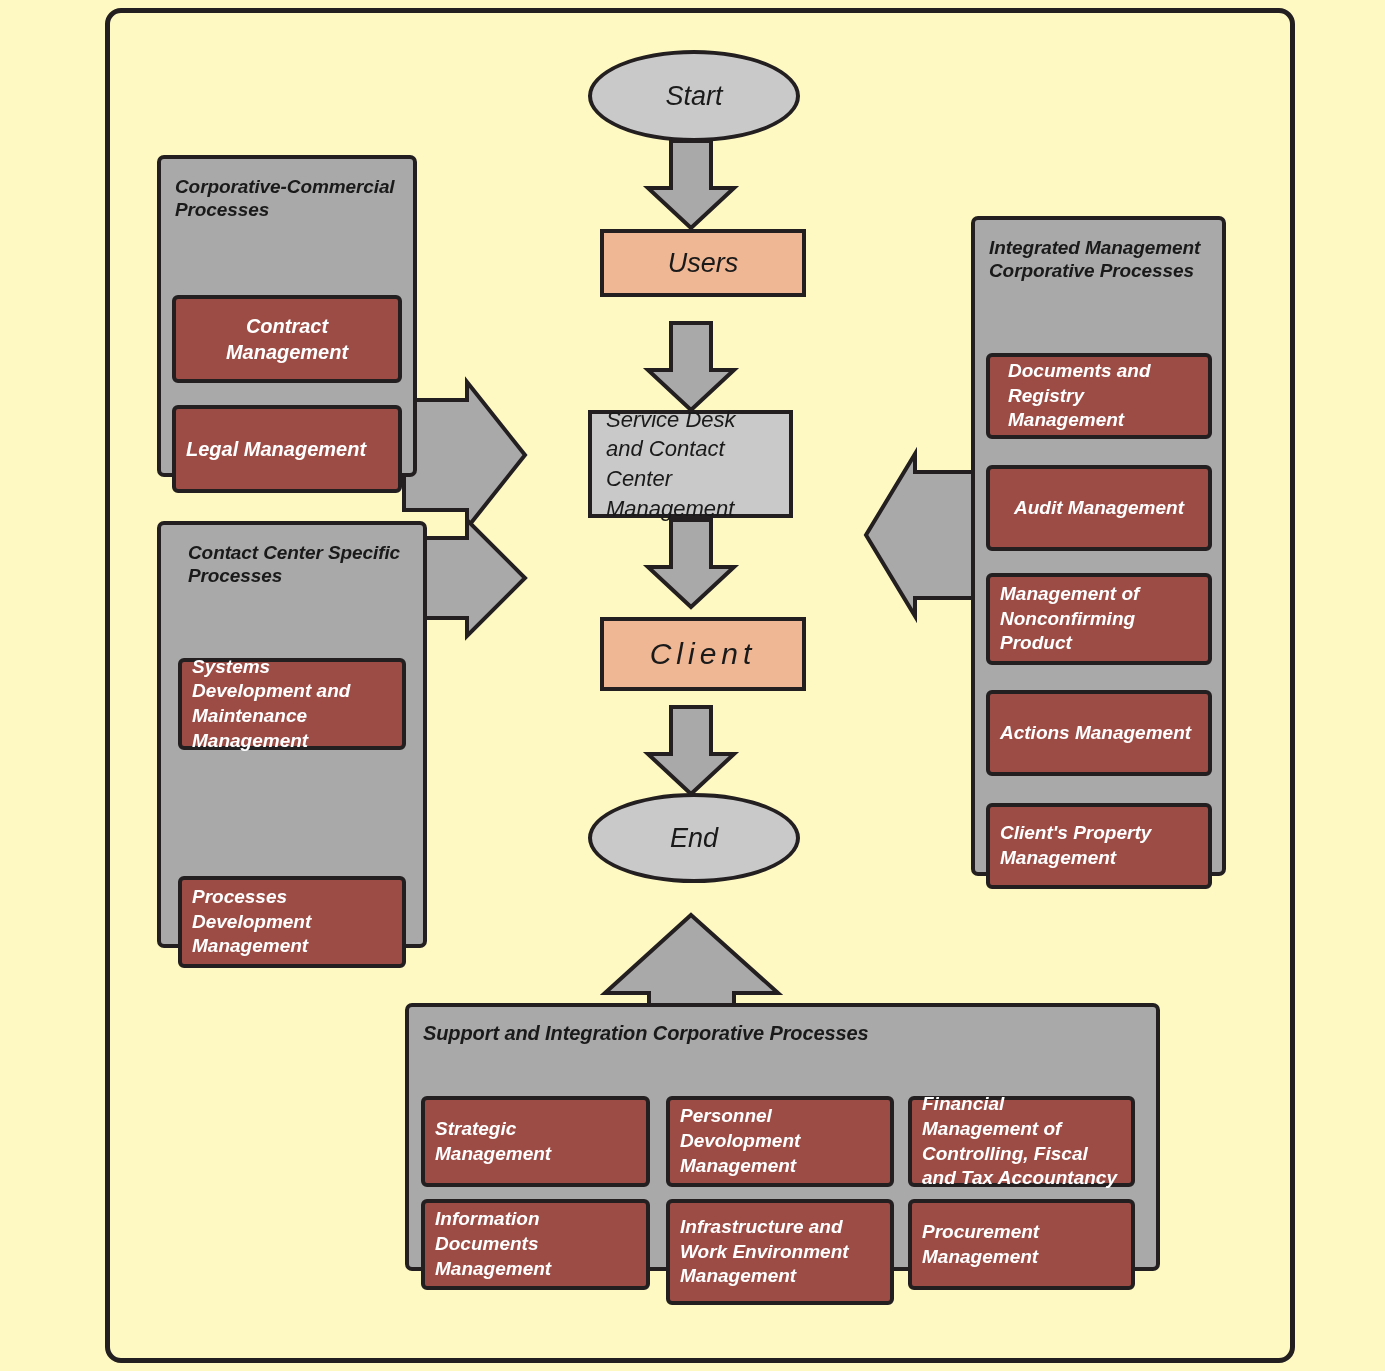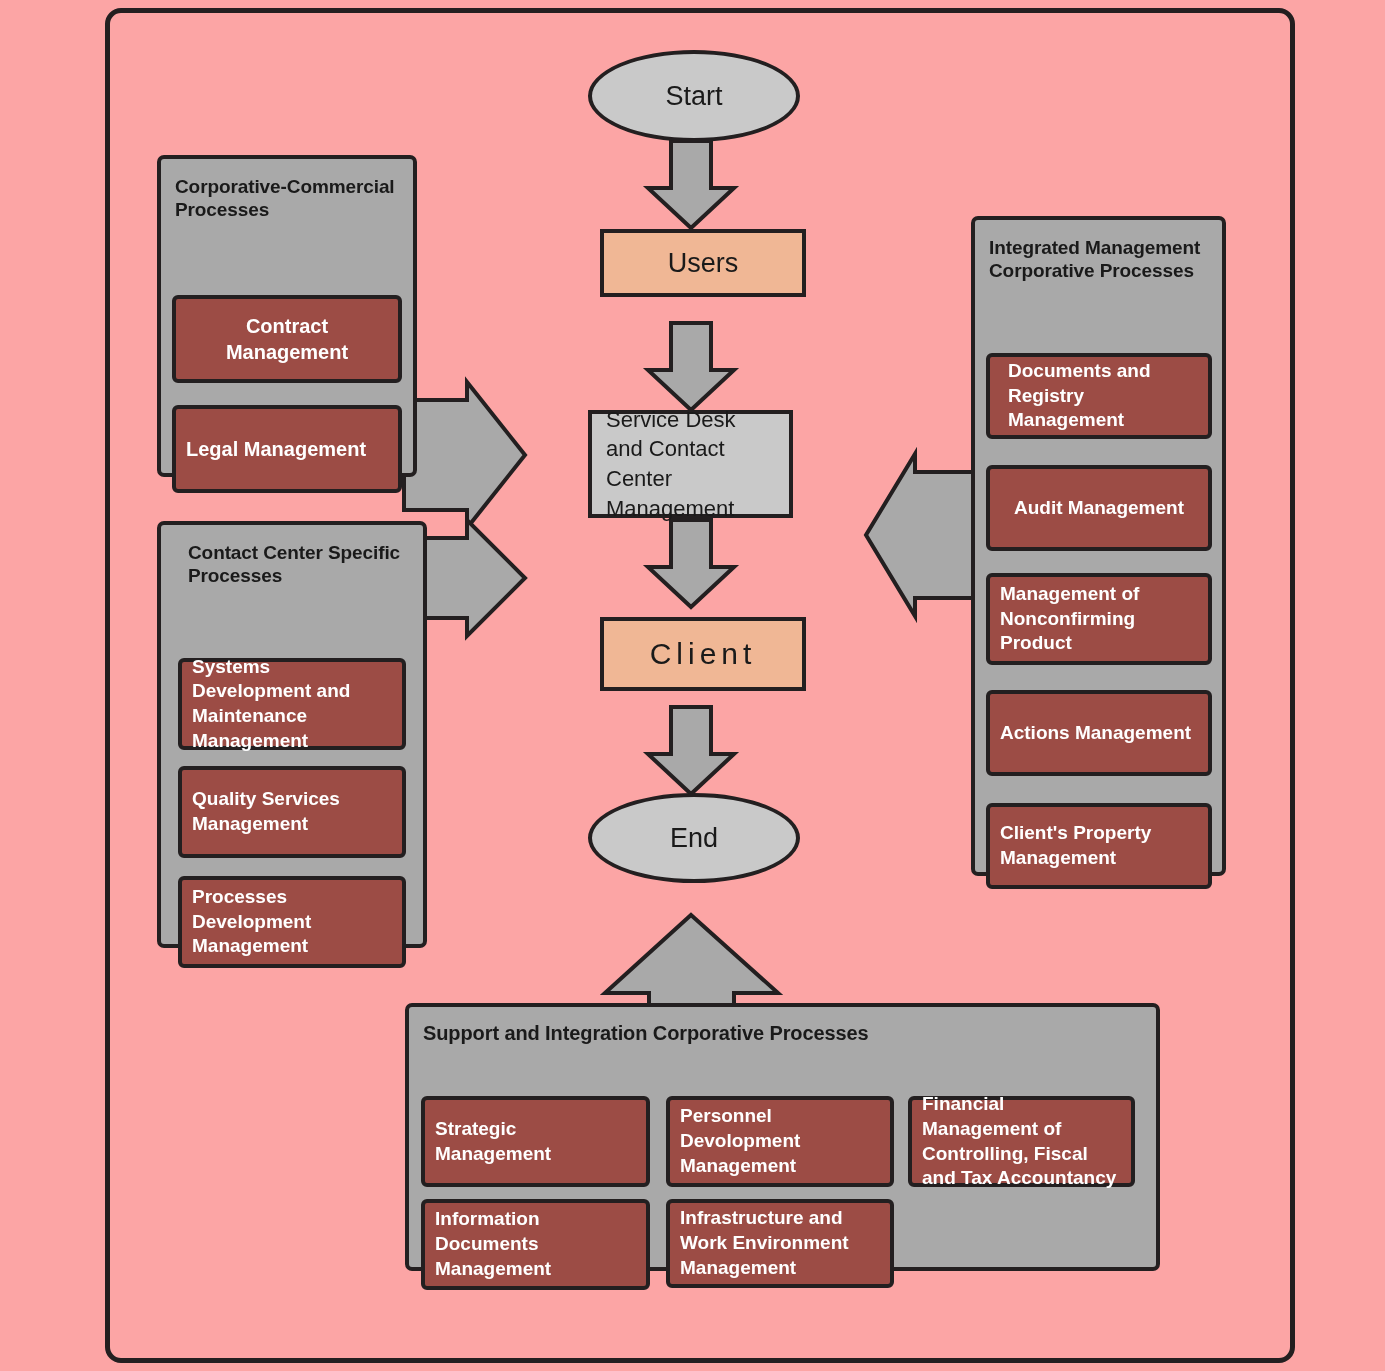"Start" #canvas { background: #fca5a5 -> #fef9c3; font-style: none -> italic }
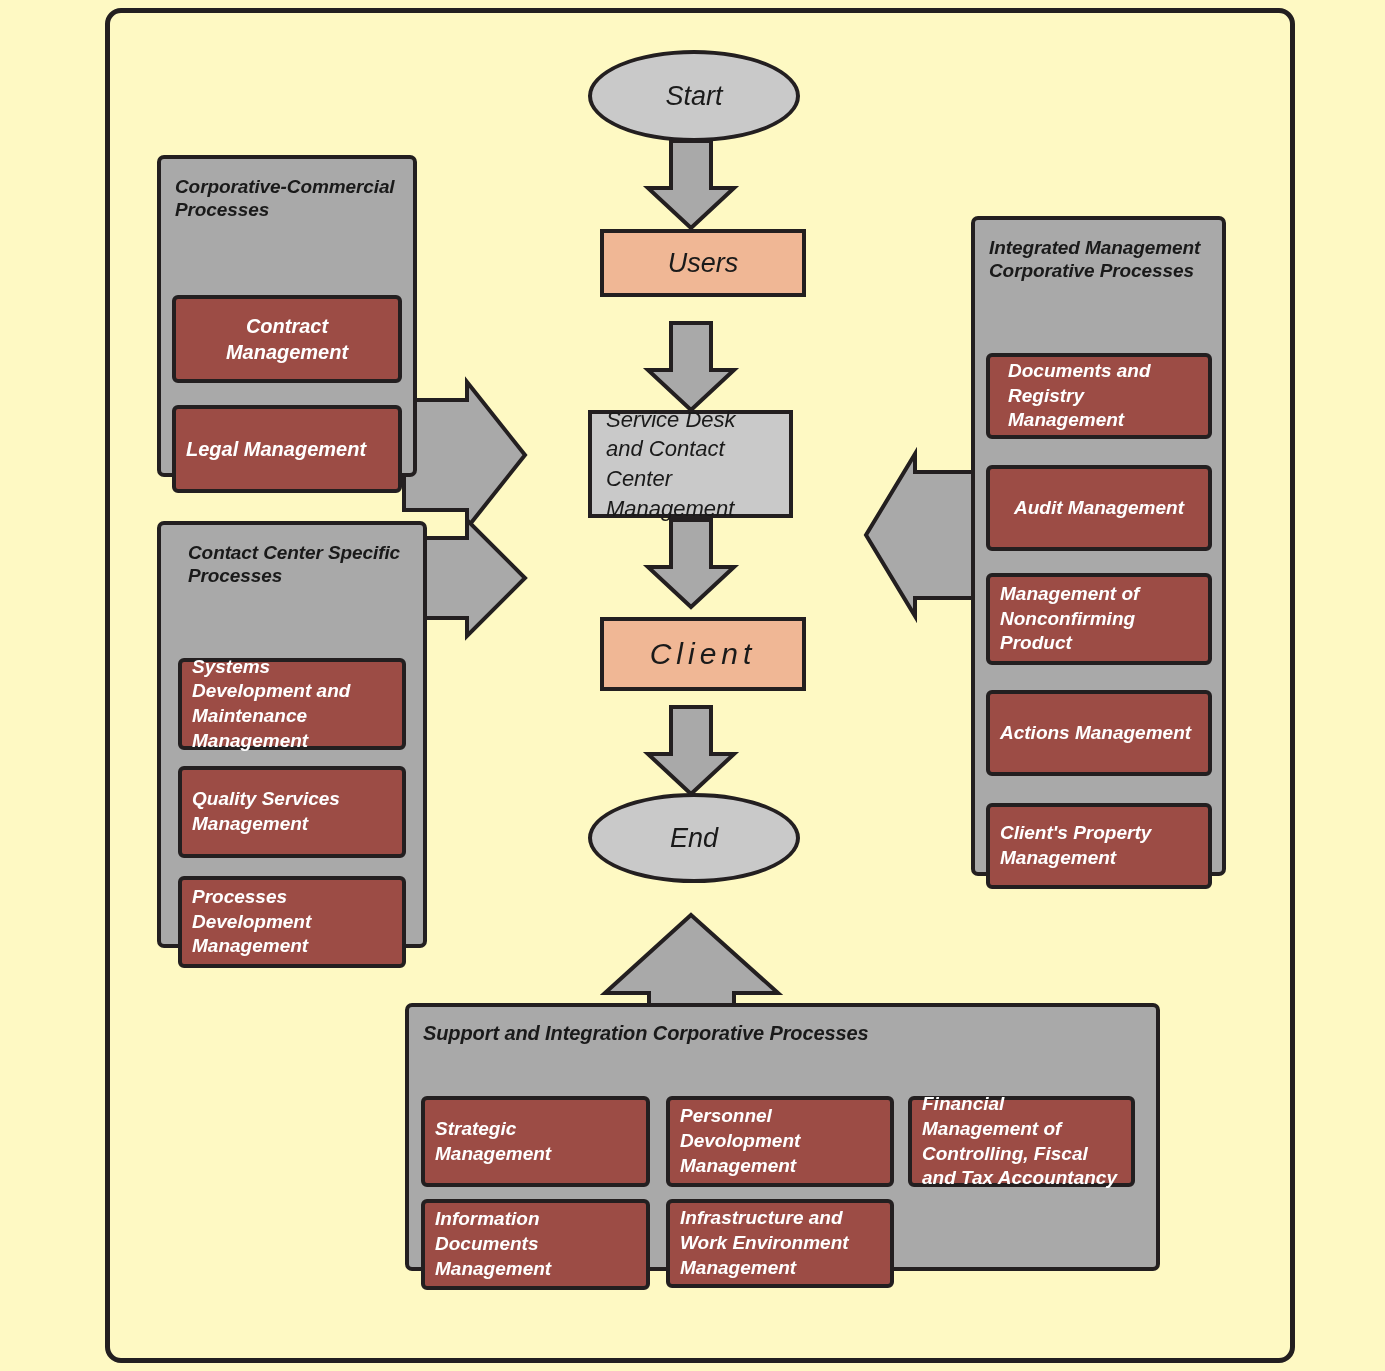"Quality Services Management" div.proc-box { html: <div> <span>Quality Services Management</span> </div> -> none }
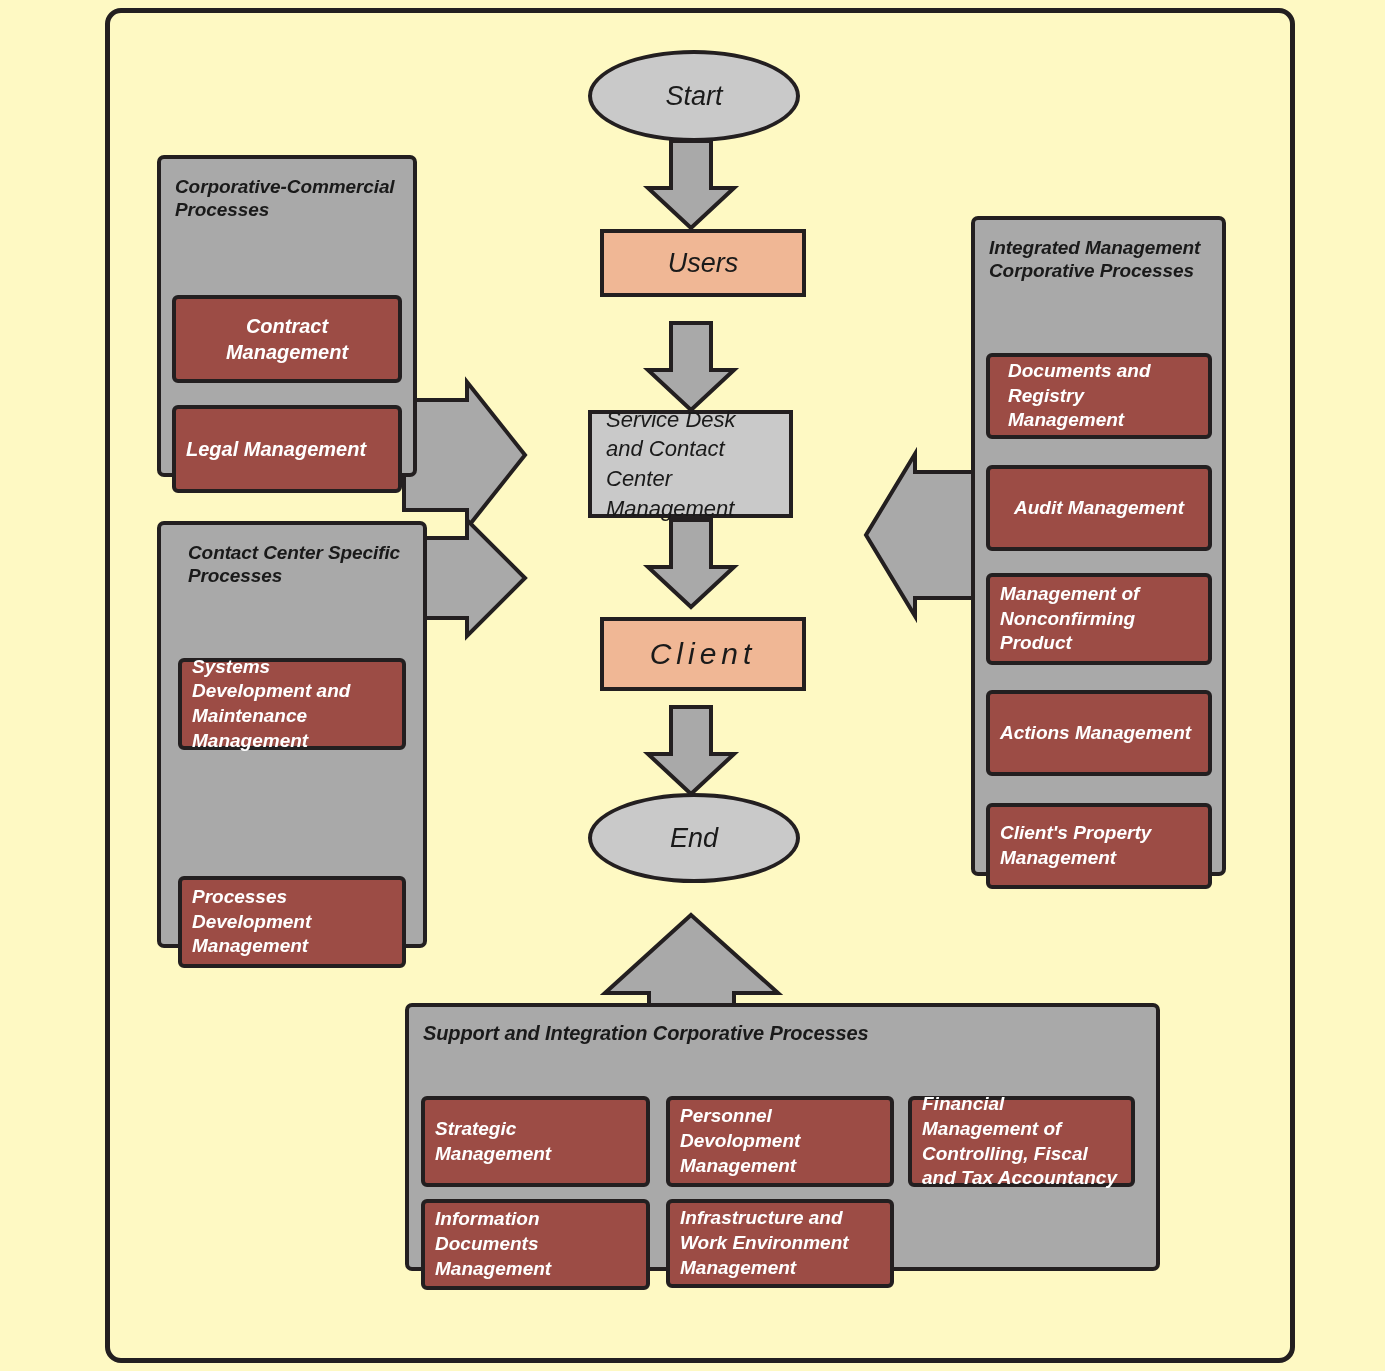"Infrastructure and Work Environment" div.proc-box { height: 89px -> 106px }
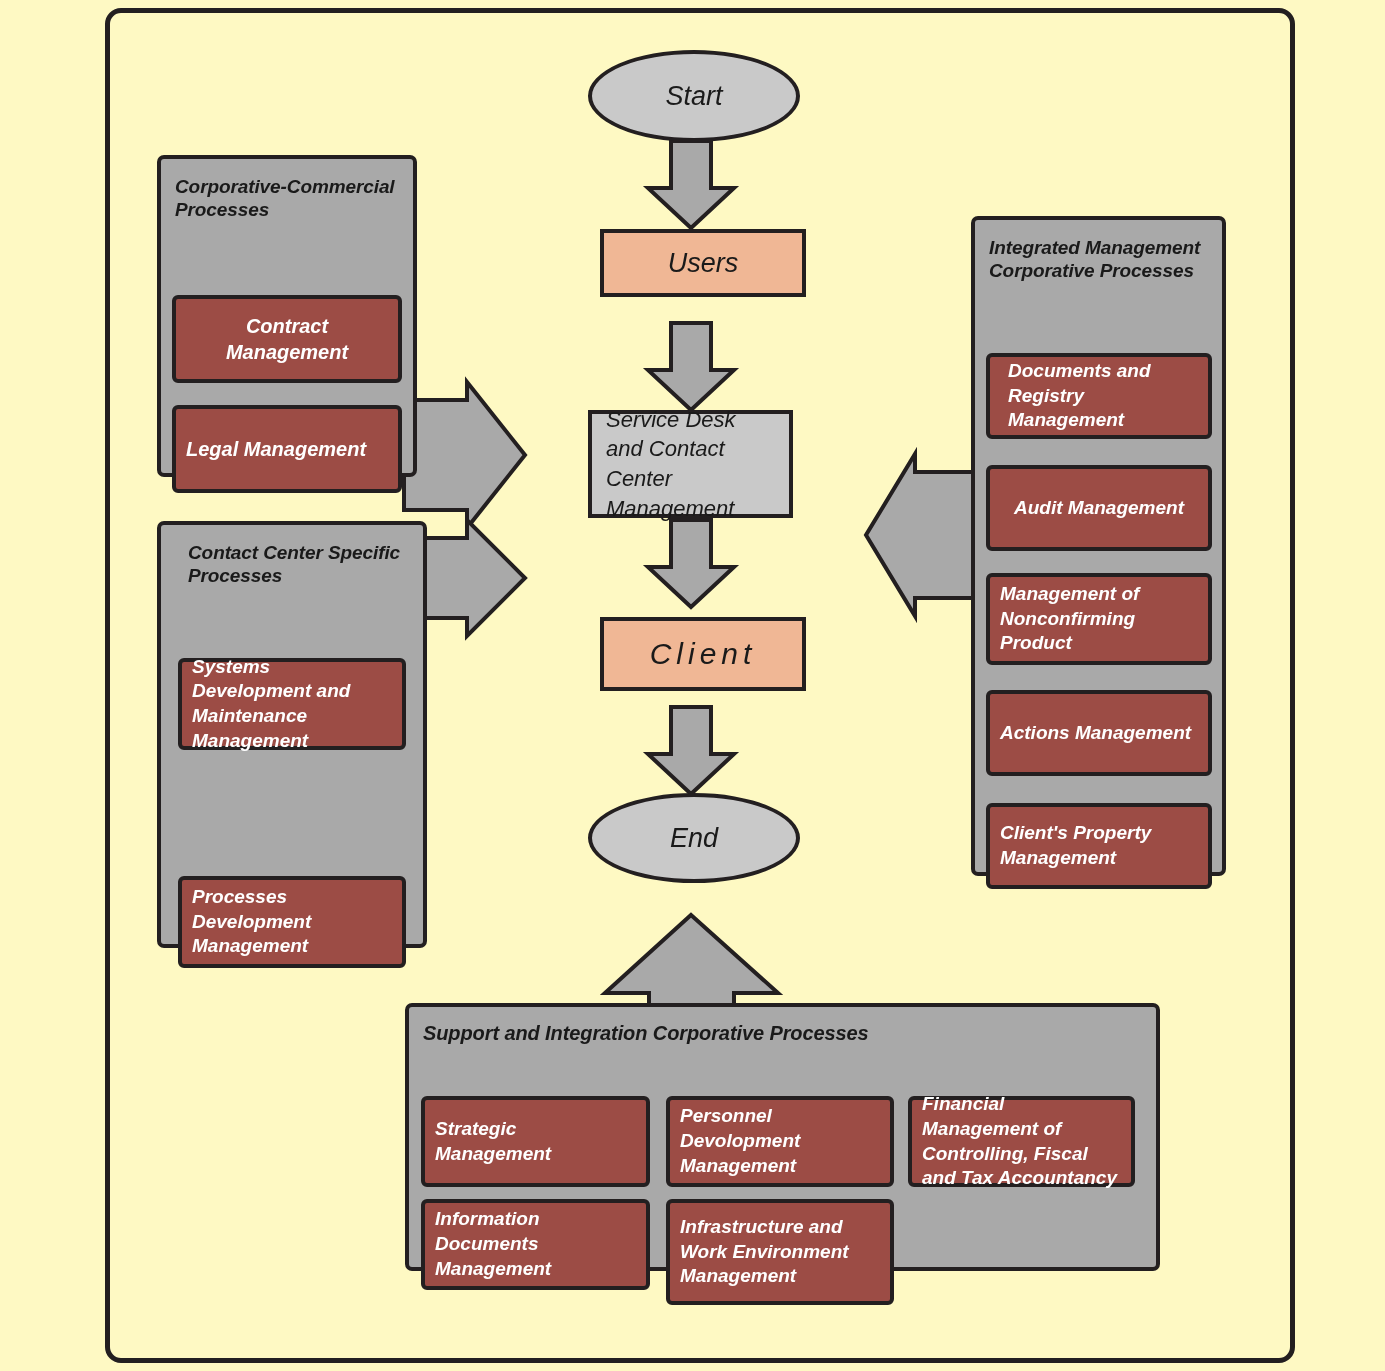"Procurement Management" div.proc-box { html: none -> <div> <span>Procurement Management</span> </div> }
